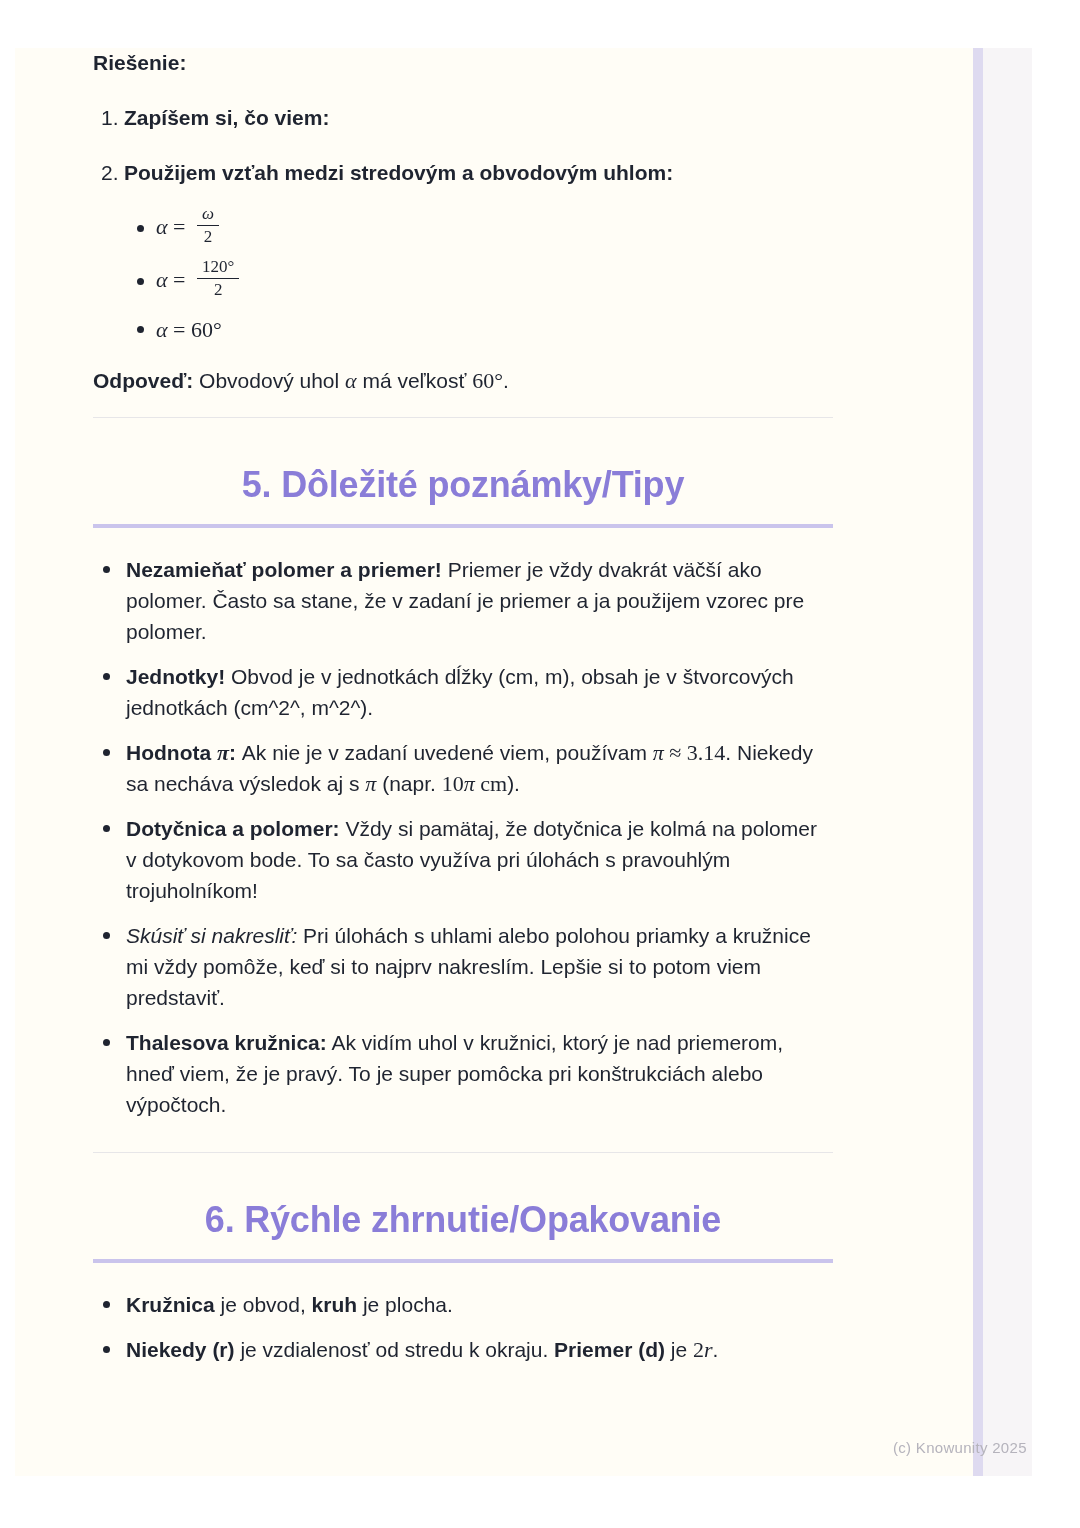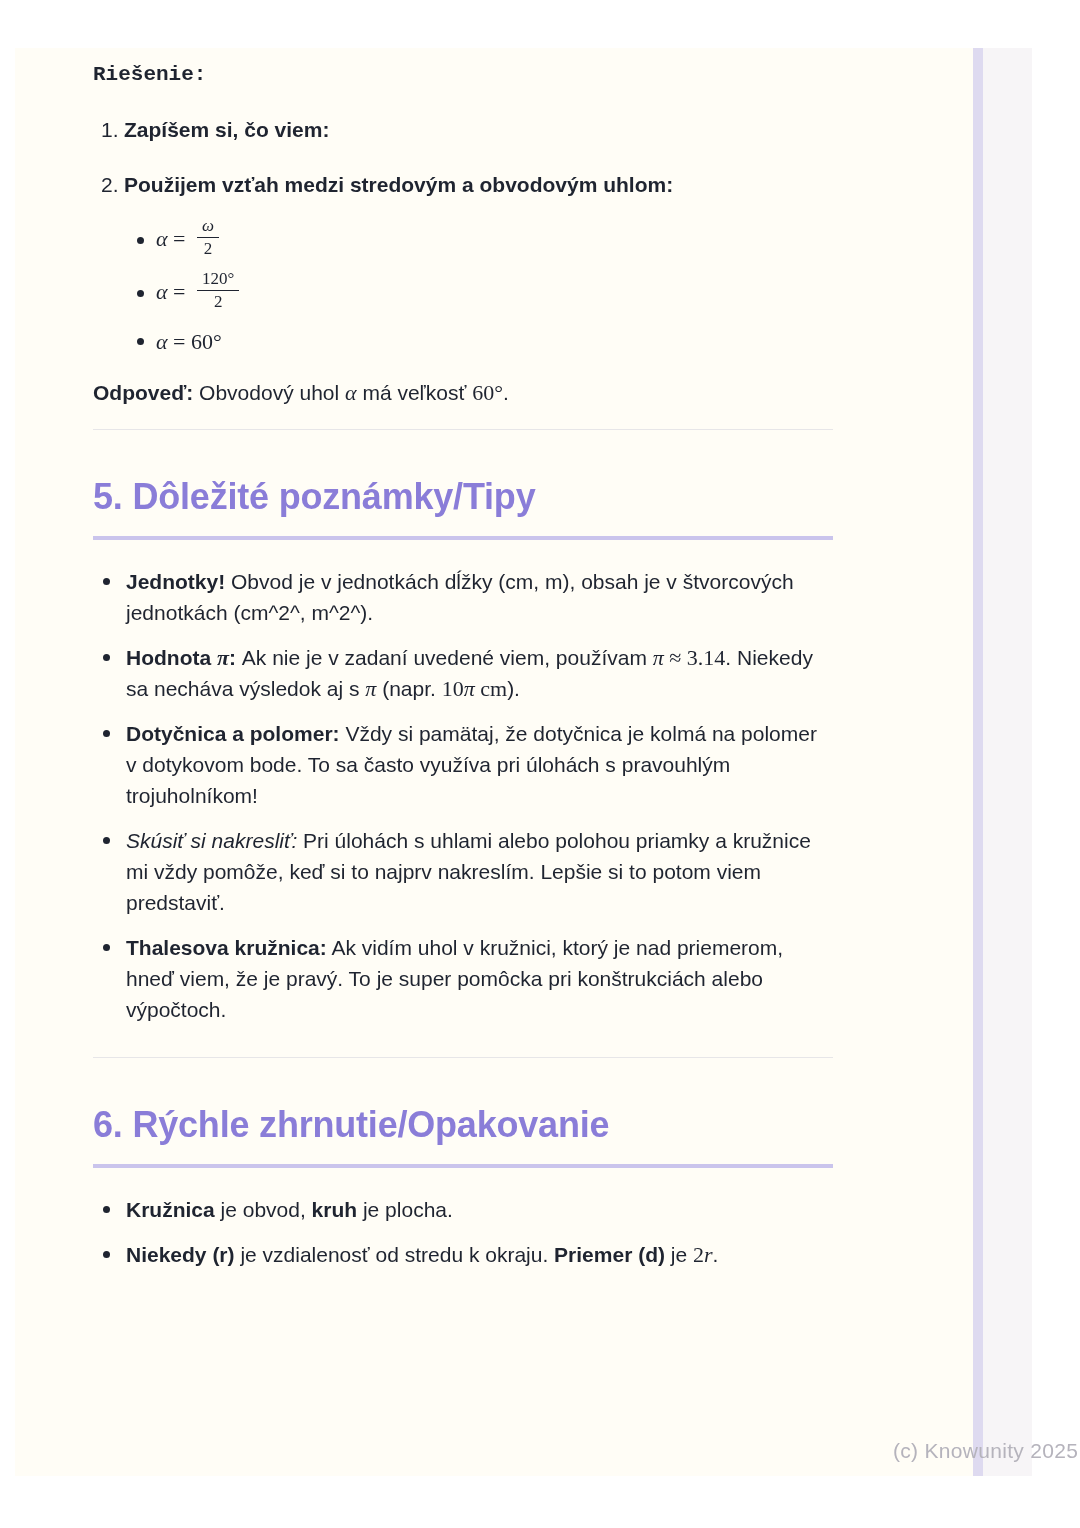"Riešenie:" .solution-heading { font-family: Liberation Mono, monospace -> none; margin: 14px 0 0 -> 2px 0 0 }
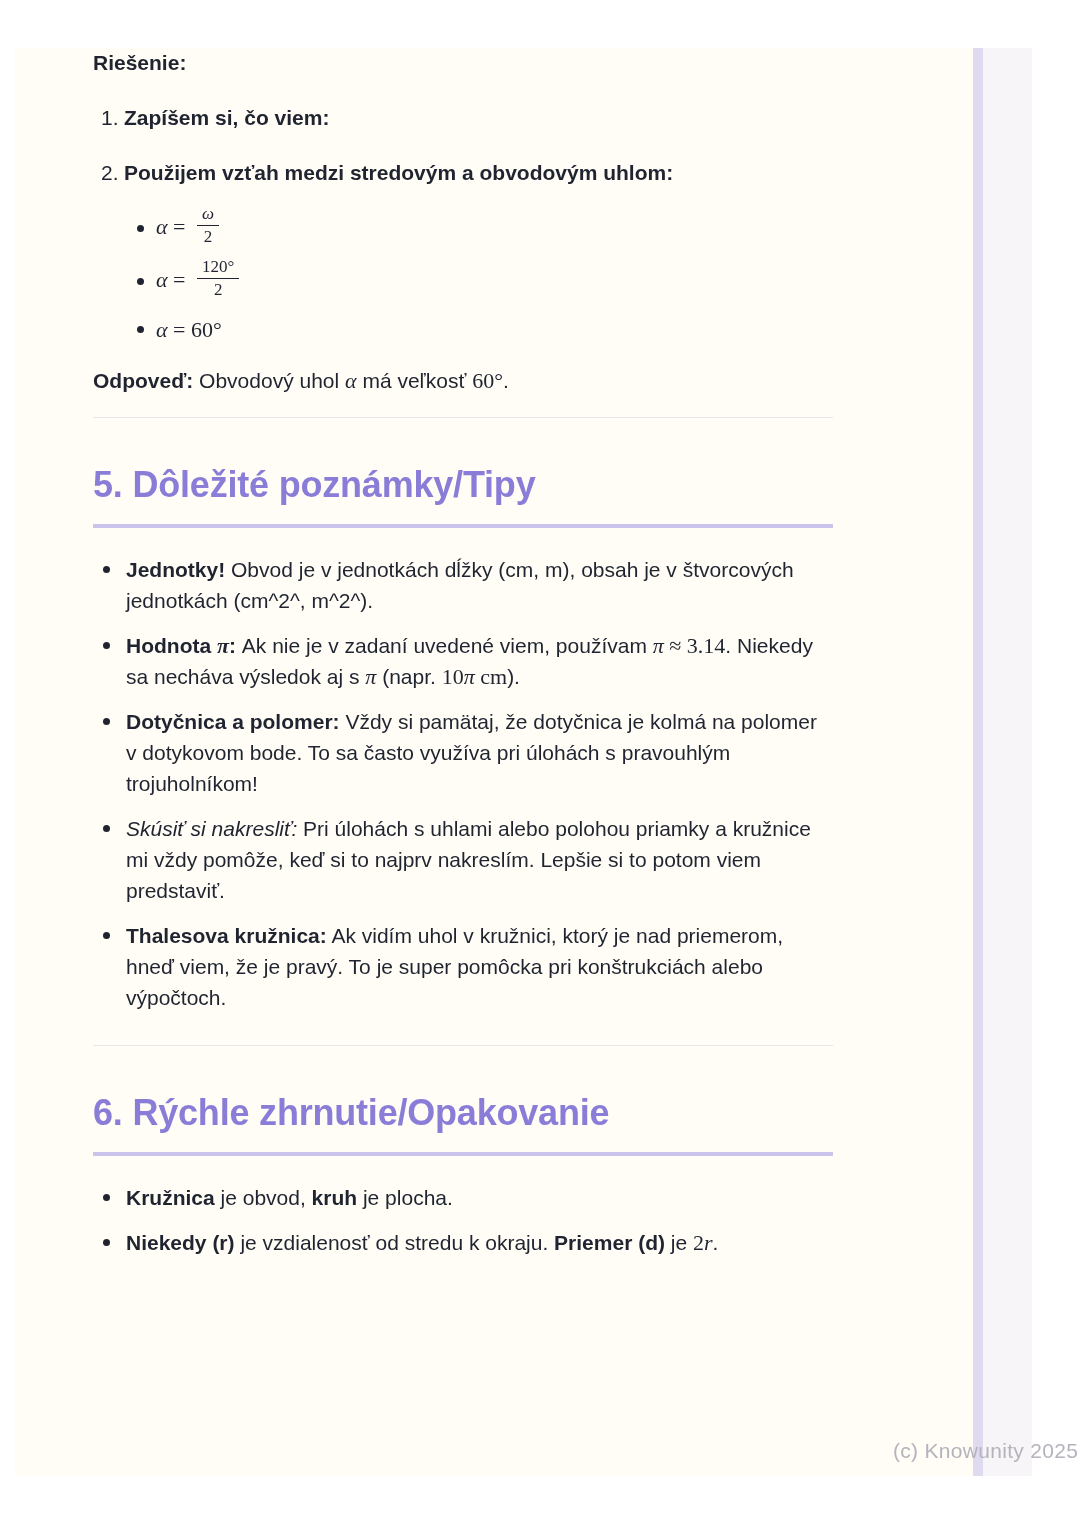"5. Dôležité poznámky/Tipy" .section-heading { text-align: none -> center }
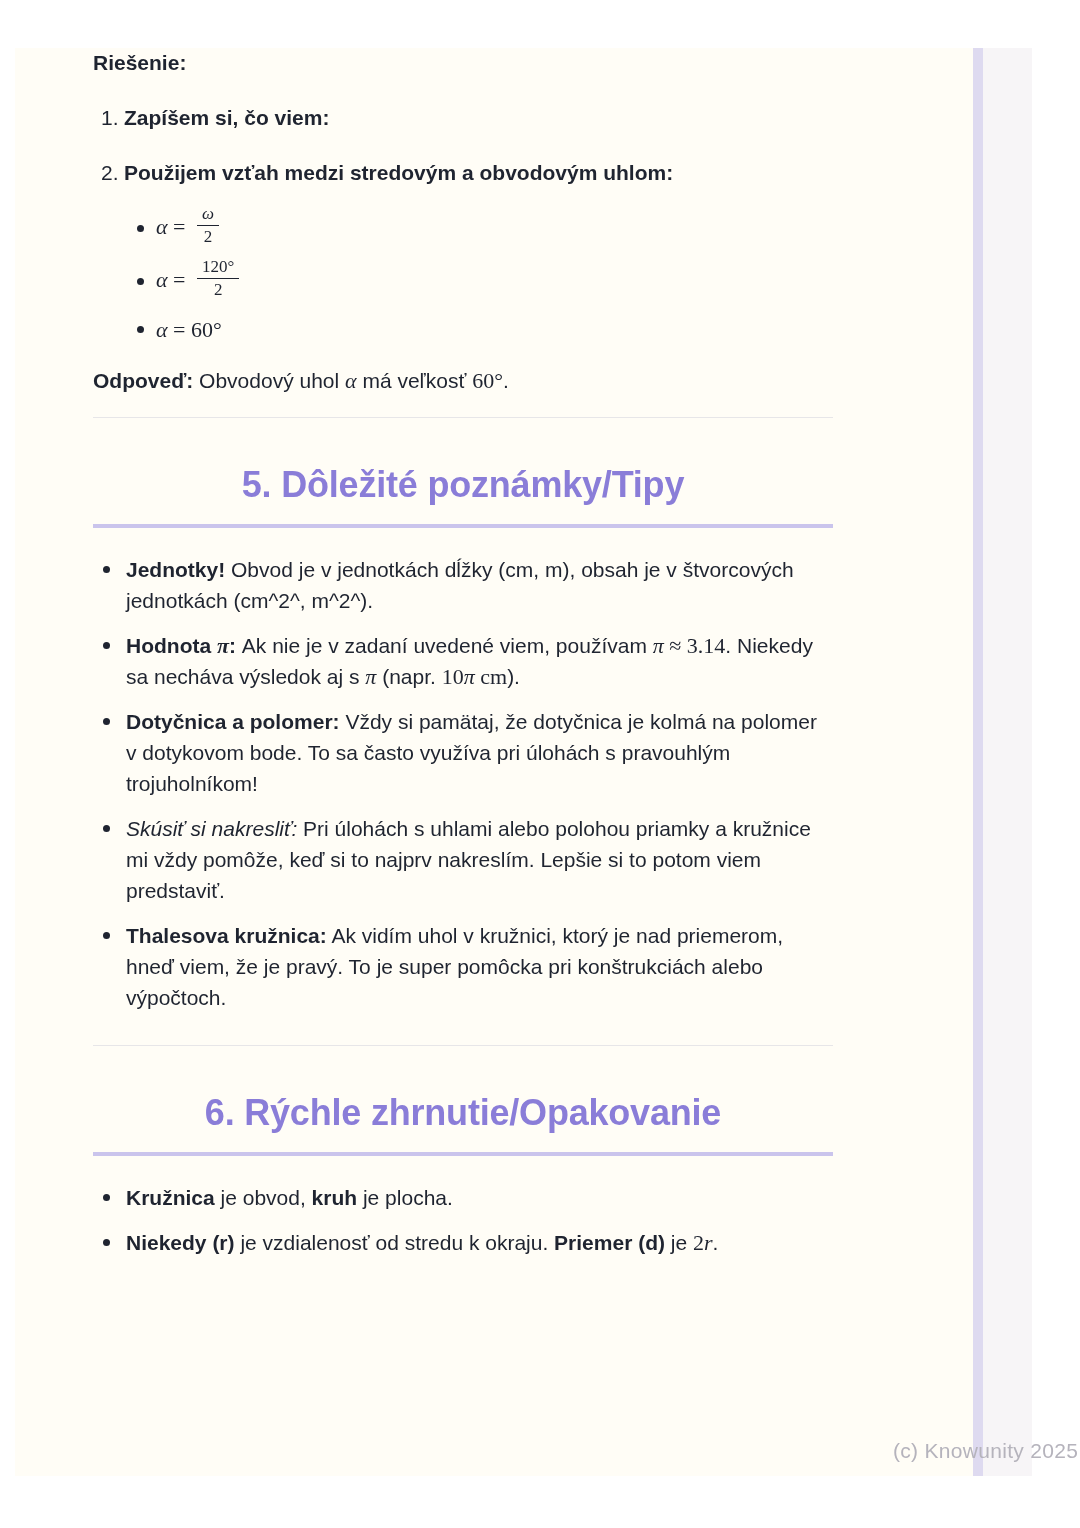"Nezamieňať polomer a priemer! Priemer" li { html: none -> <li><b>Nezamieňať polomer a priemer!</b><span> Priemer je vždy dvakrát väčší ako polomer. Často sa stane, že v zadaní je priemer a ja použijem vzorec pre polomer.</span></li> }
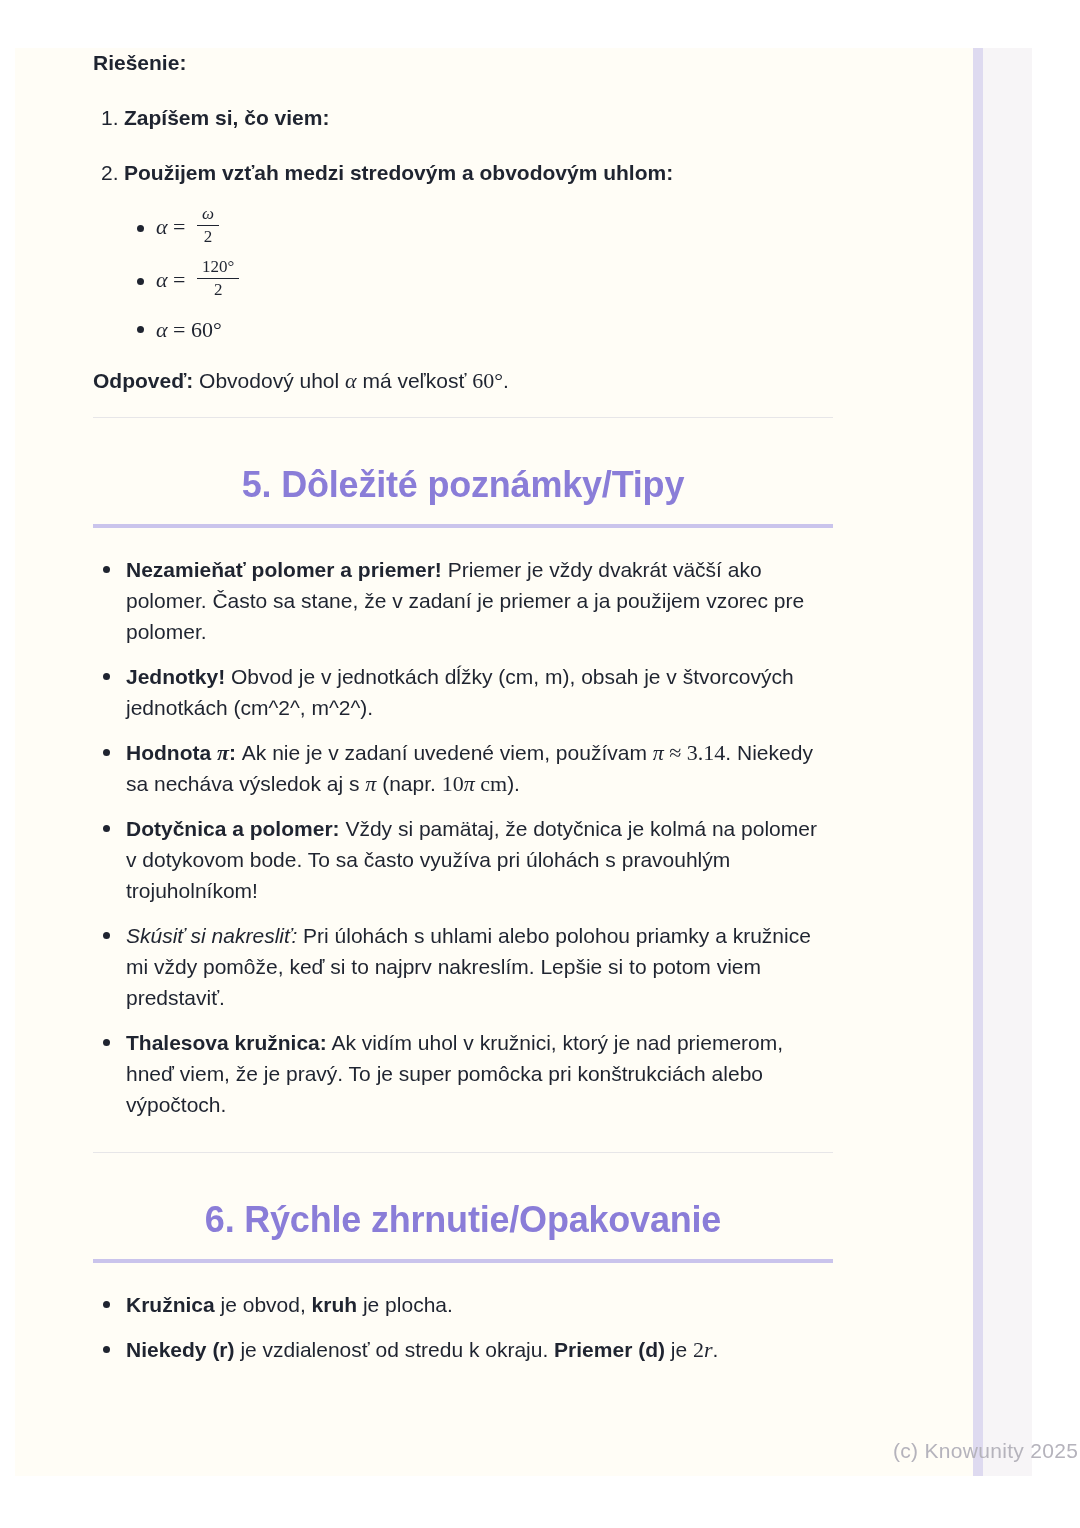"(c) Knowunity 2025" .watermark { font-size: 21px -> 15px }
